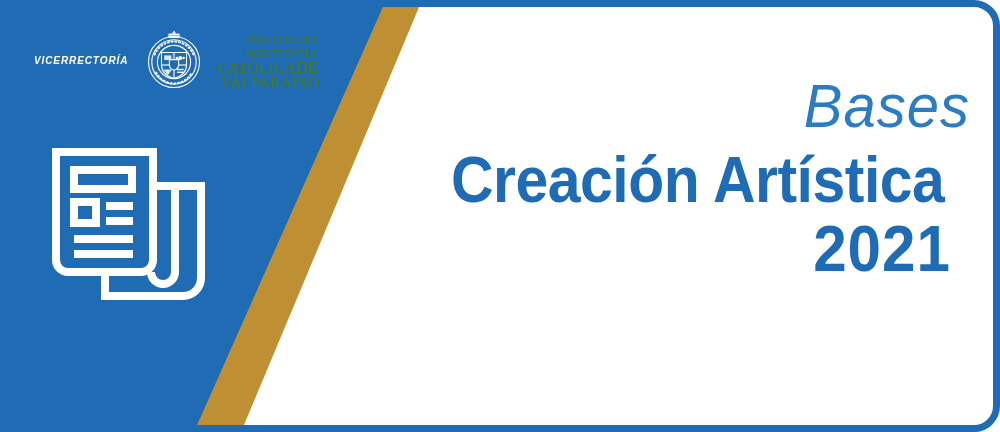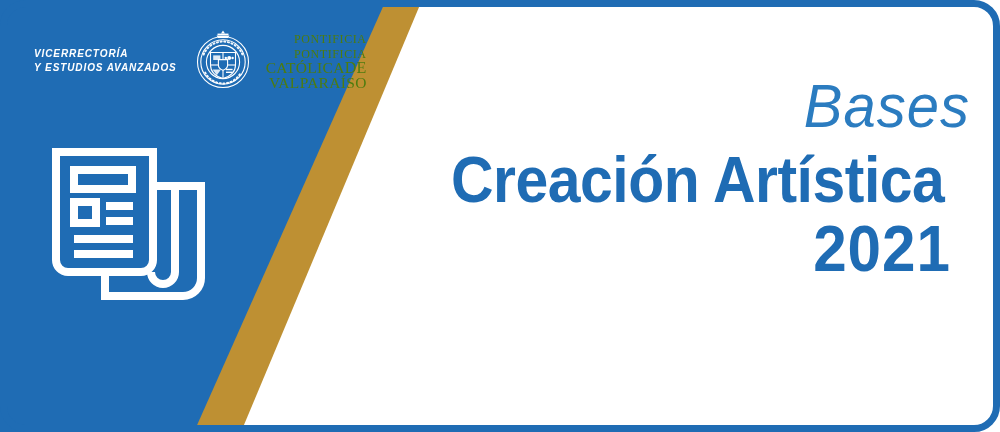"Y ESTUDIOS AVANZADOS" div { html: <div>Y ESTUDIOS AVANZADOS</div> -> none }
